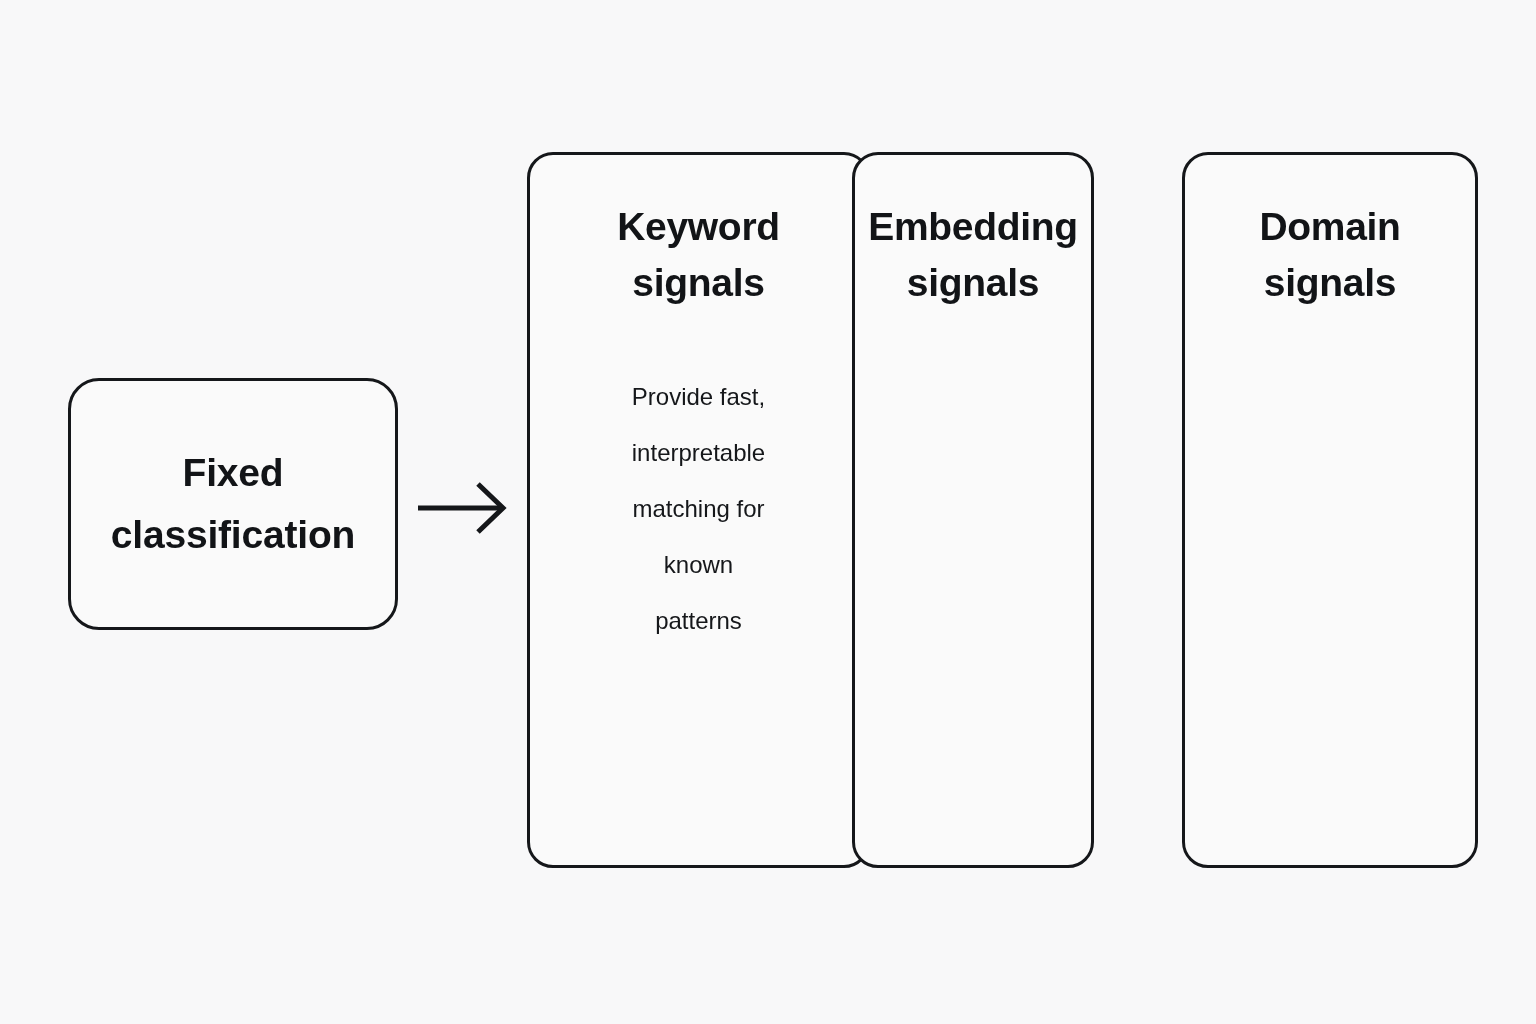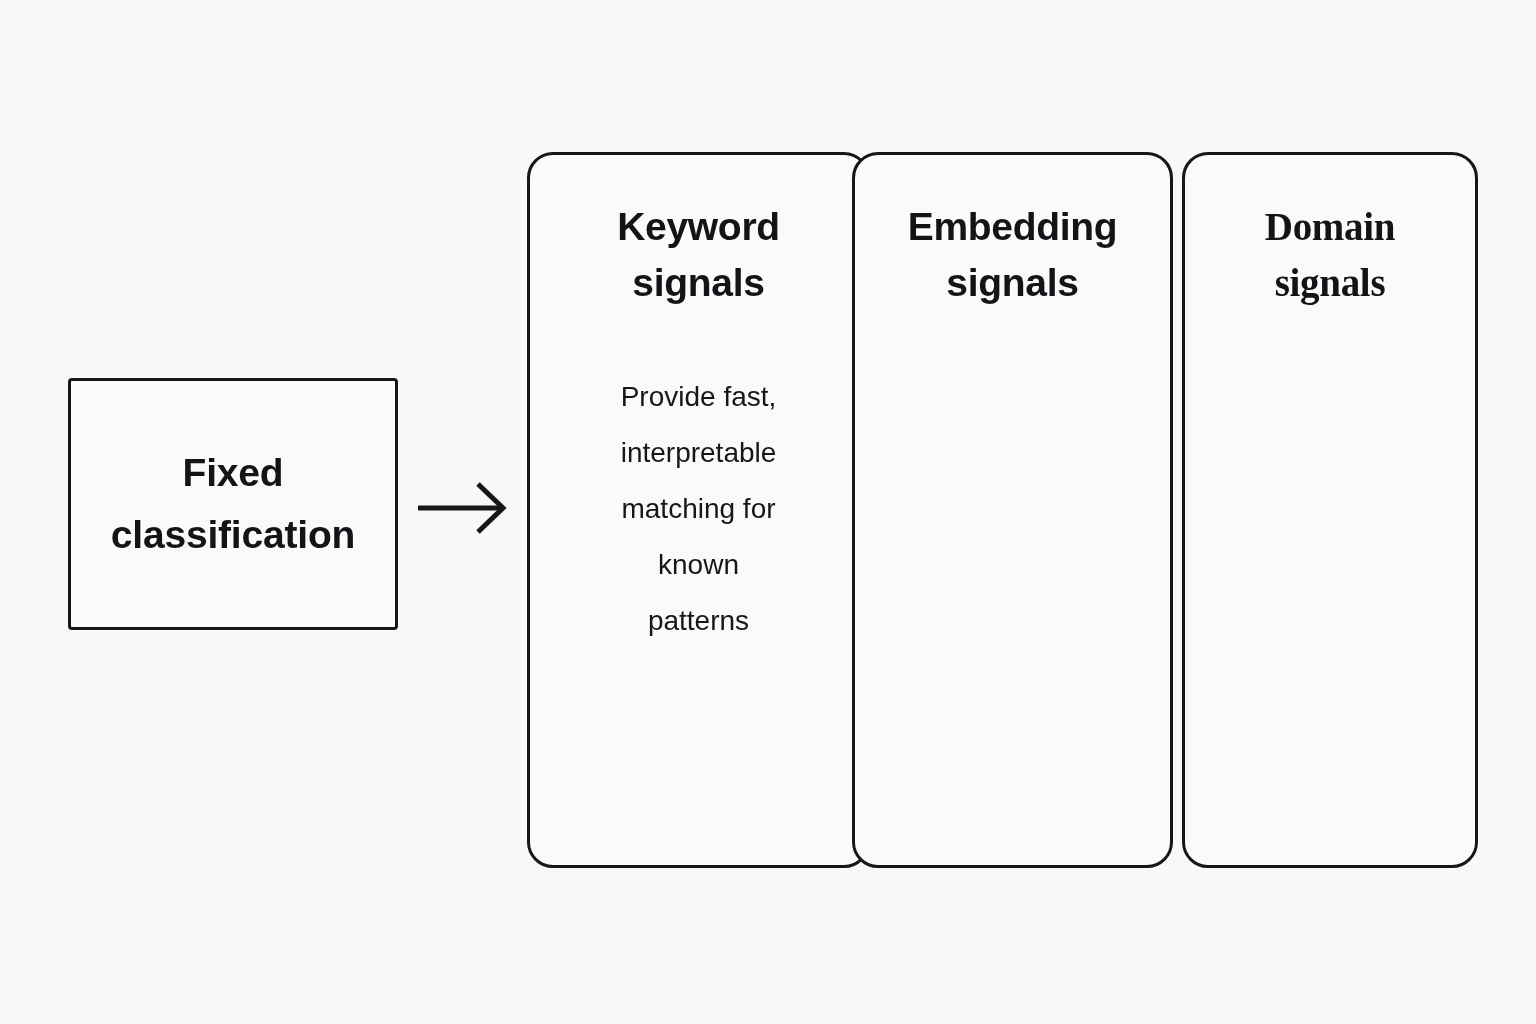"Embedding" .card-2 { width: 321px -> 242px }
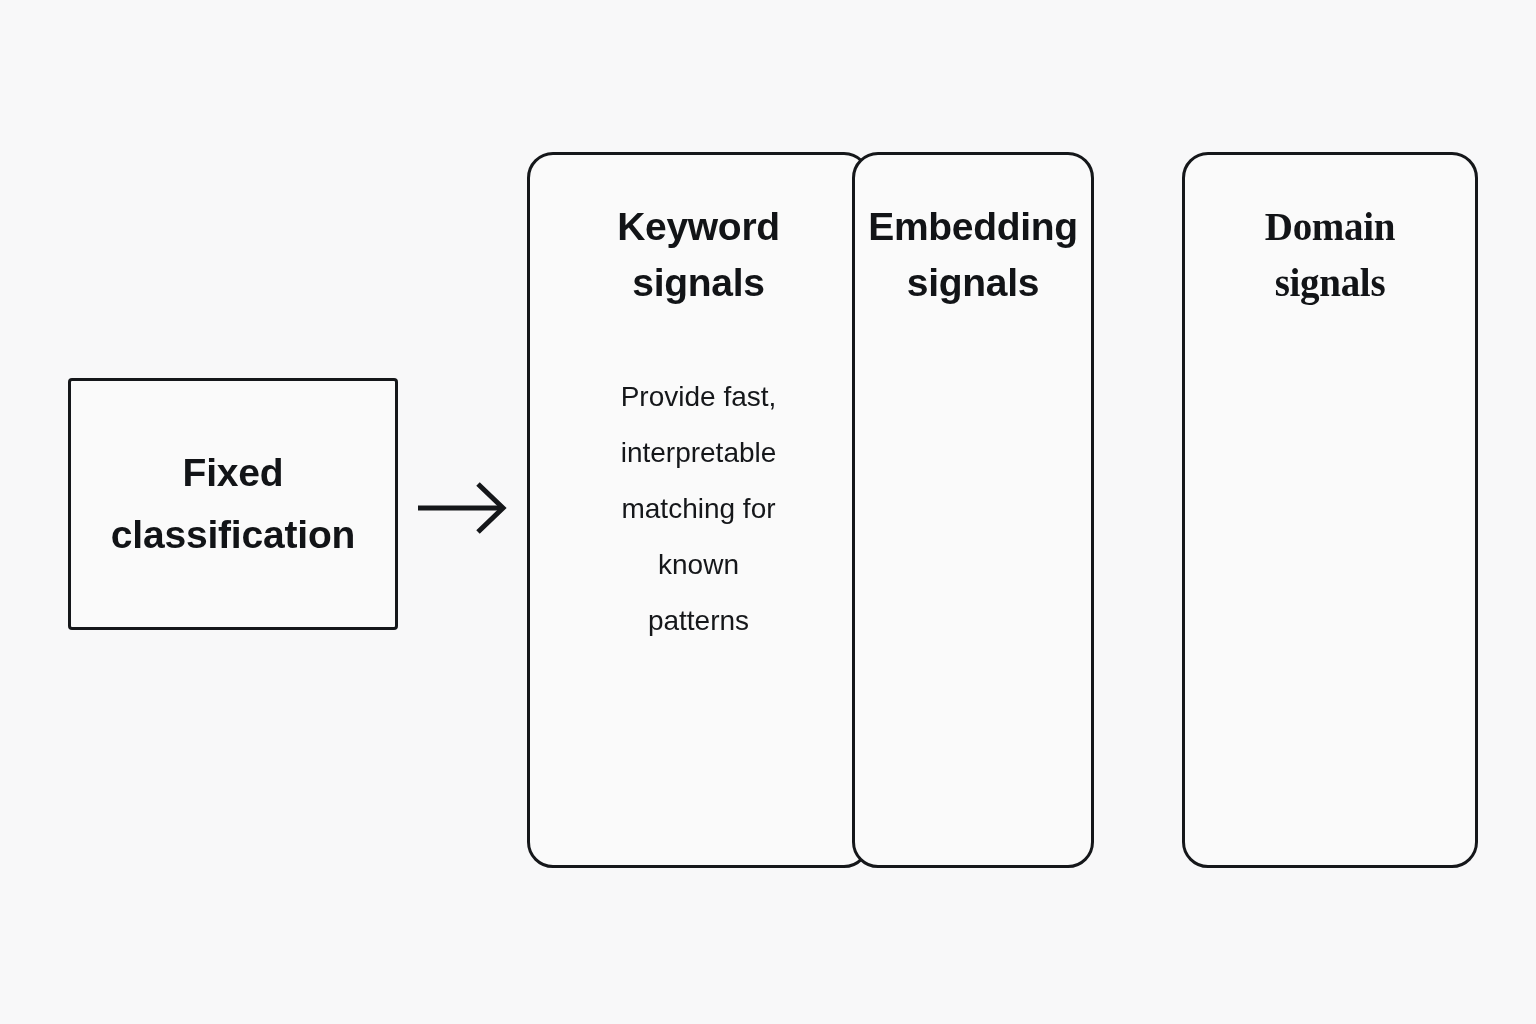"Domain" .card-3 { font-family: Liberation Serif, serif -> none }
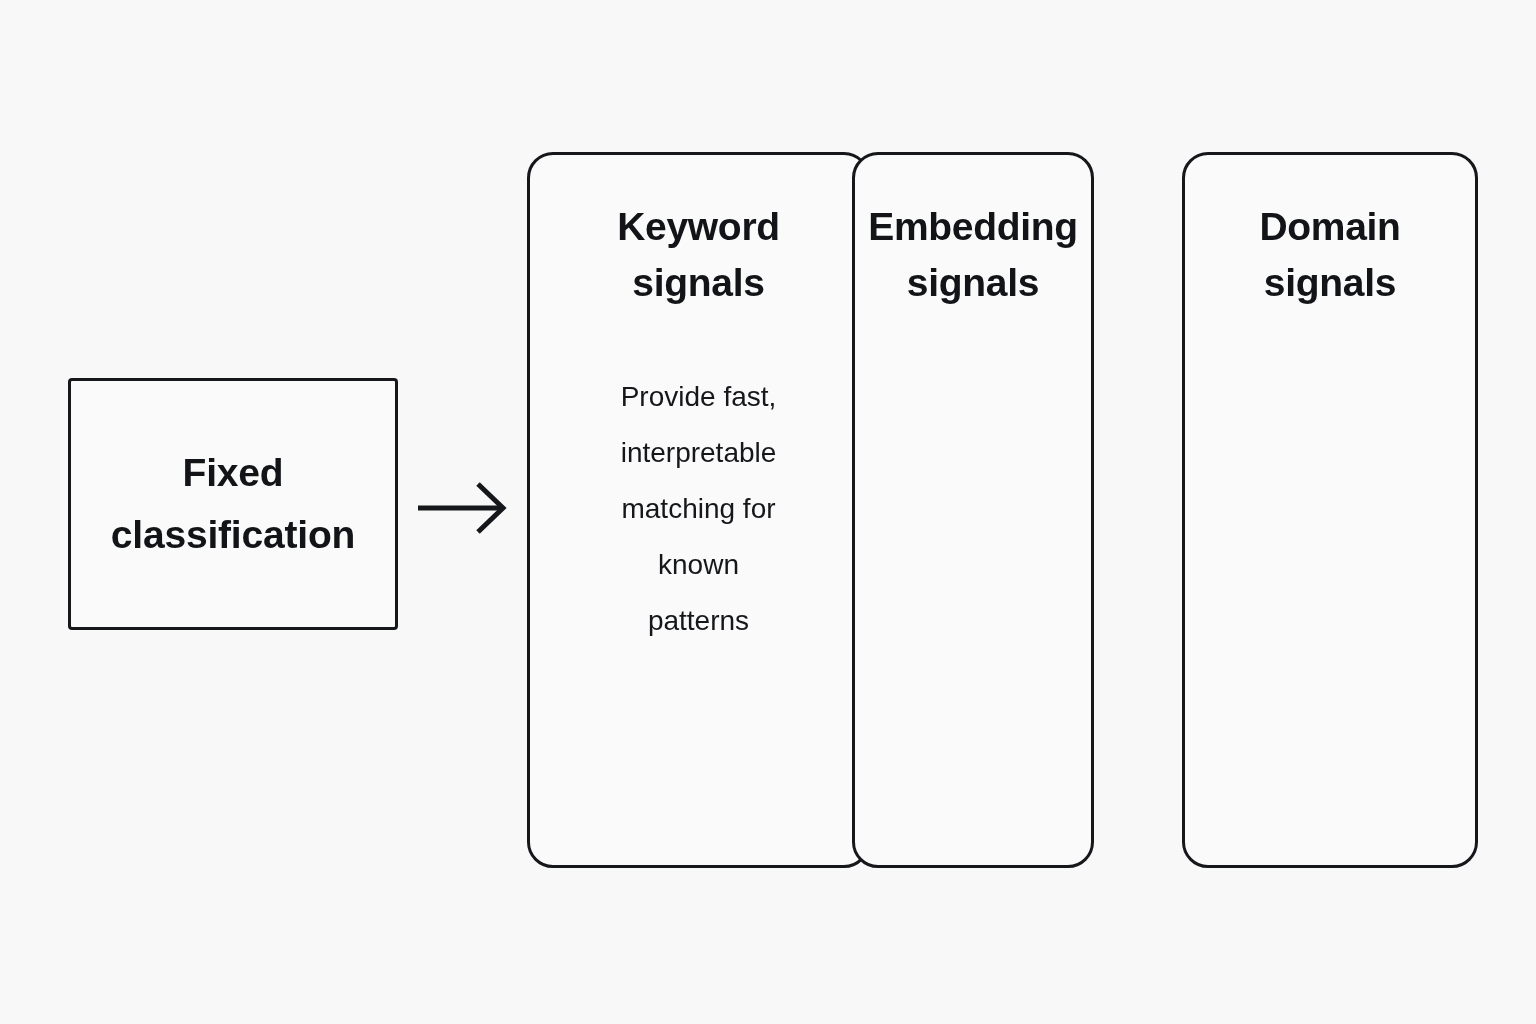"Provide fast," .card-body { font-size: 28px -> 24px }
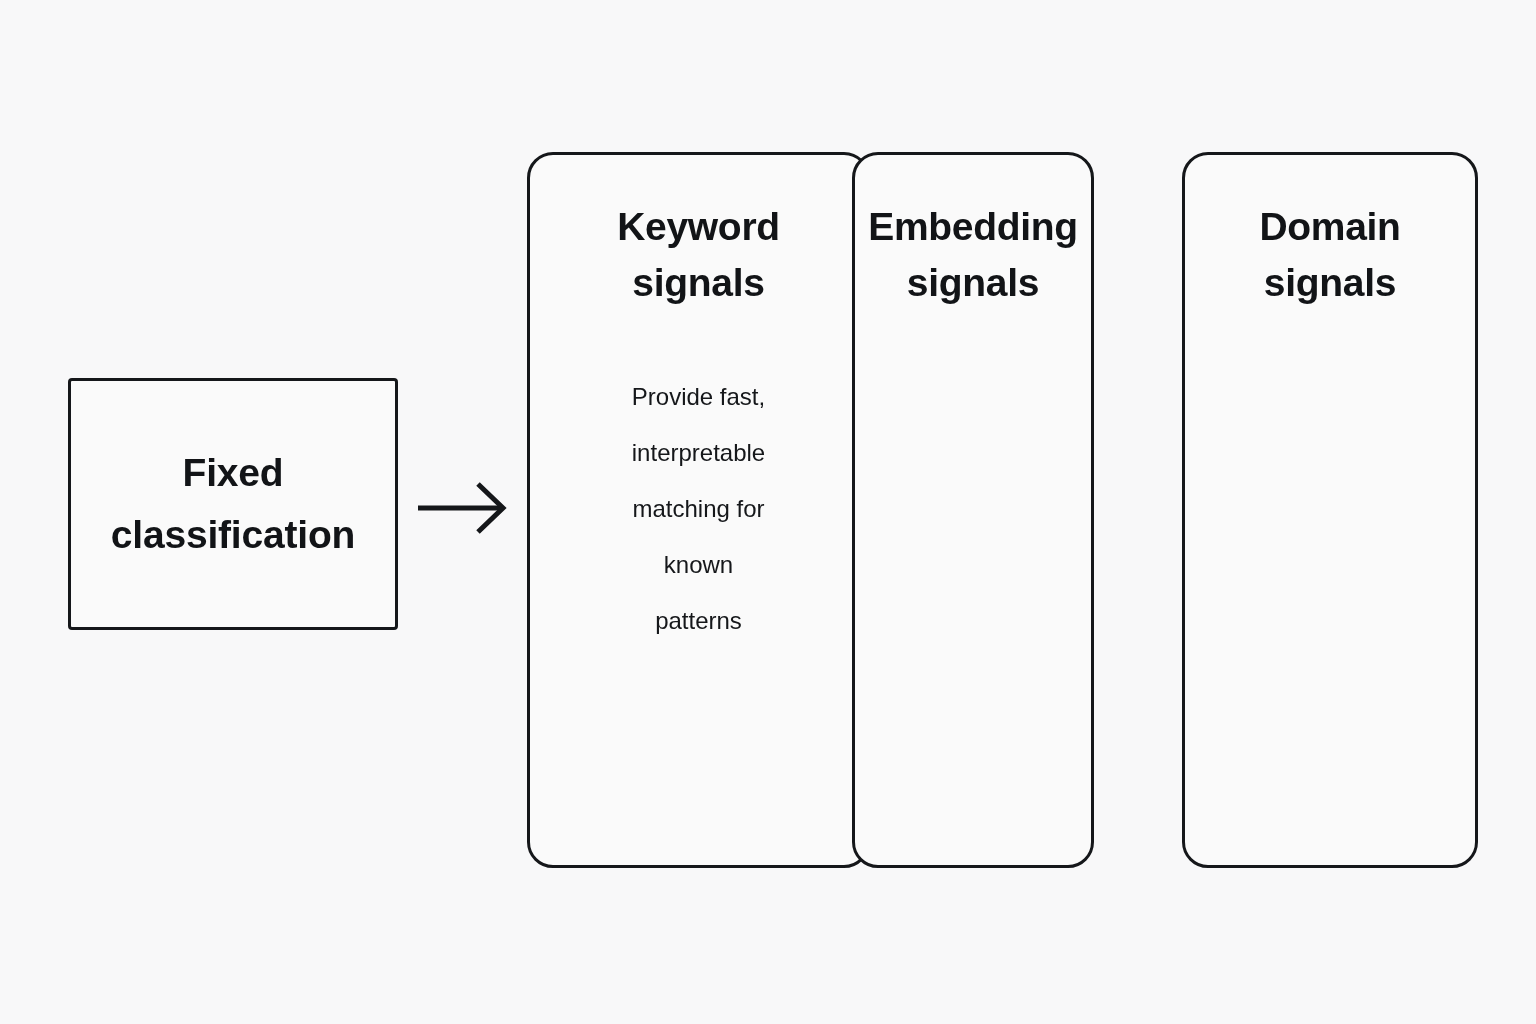"Fixed" .source-box { border-radius: 4px -> 31px }
